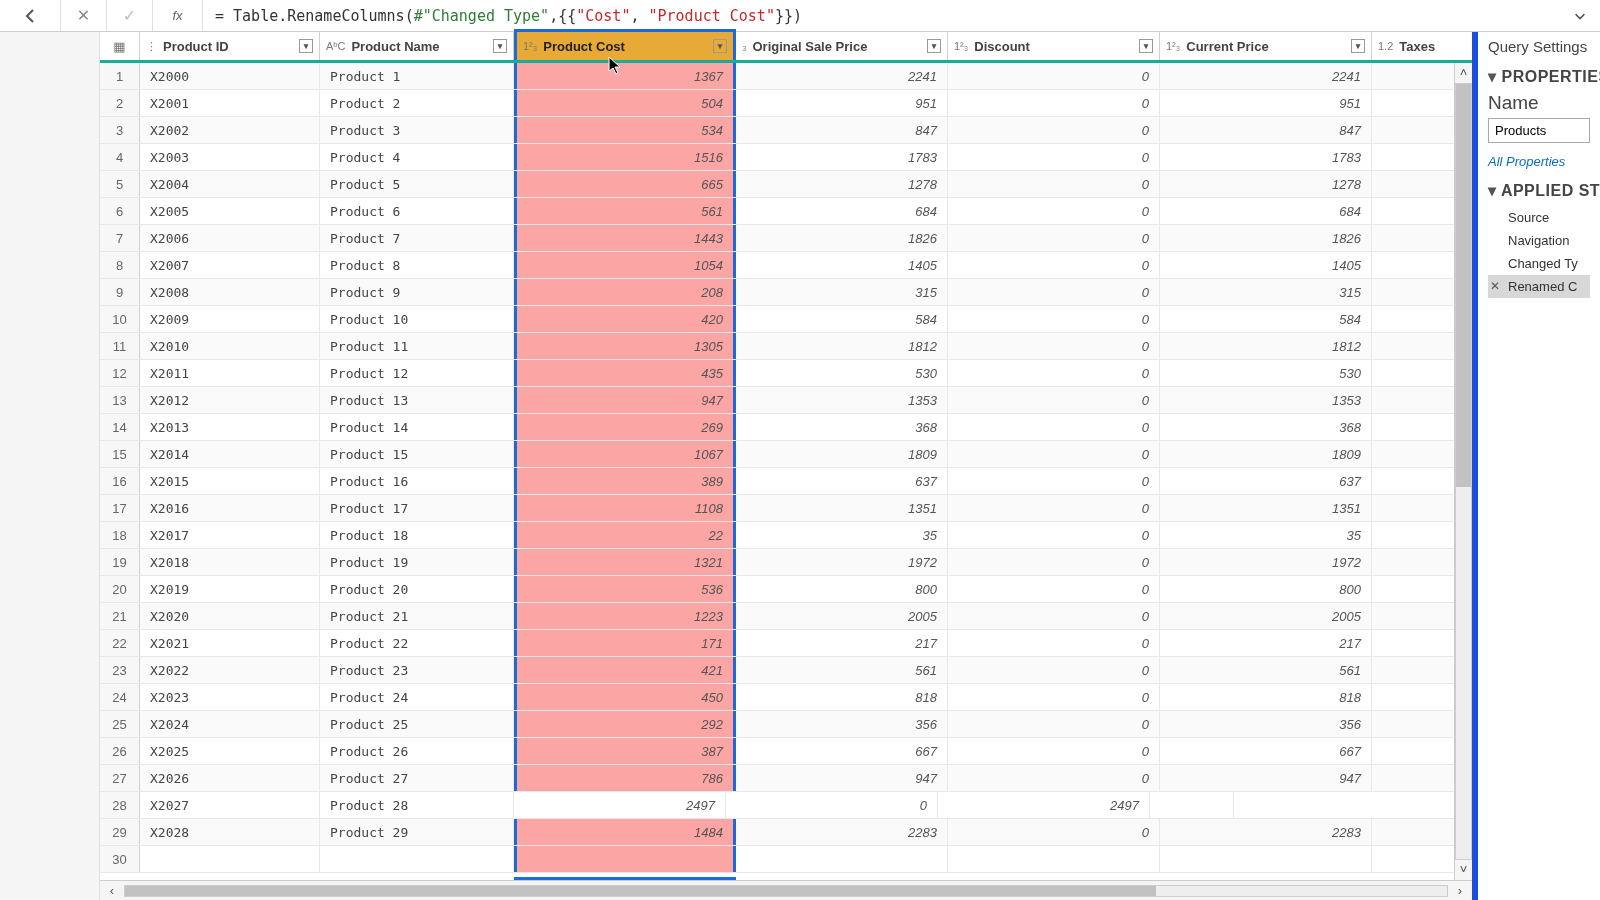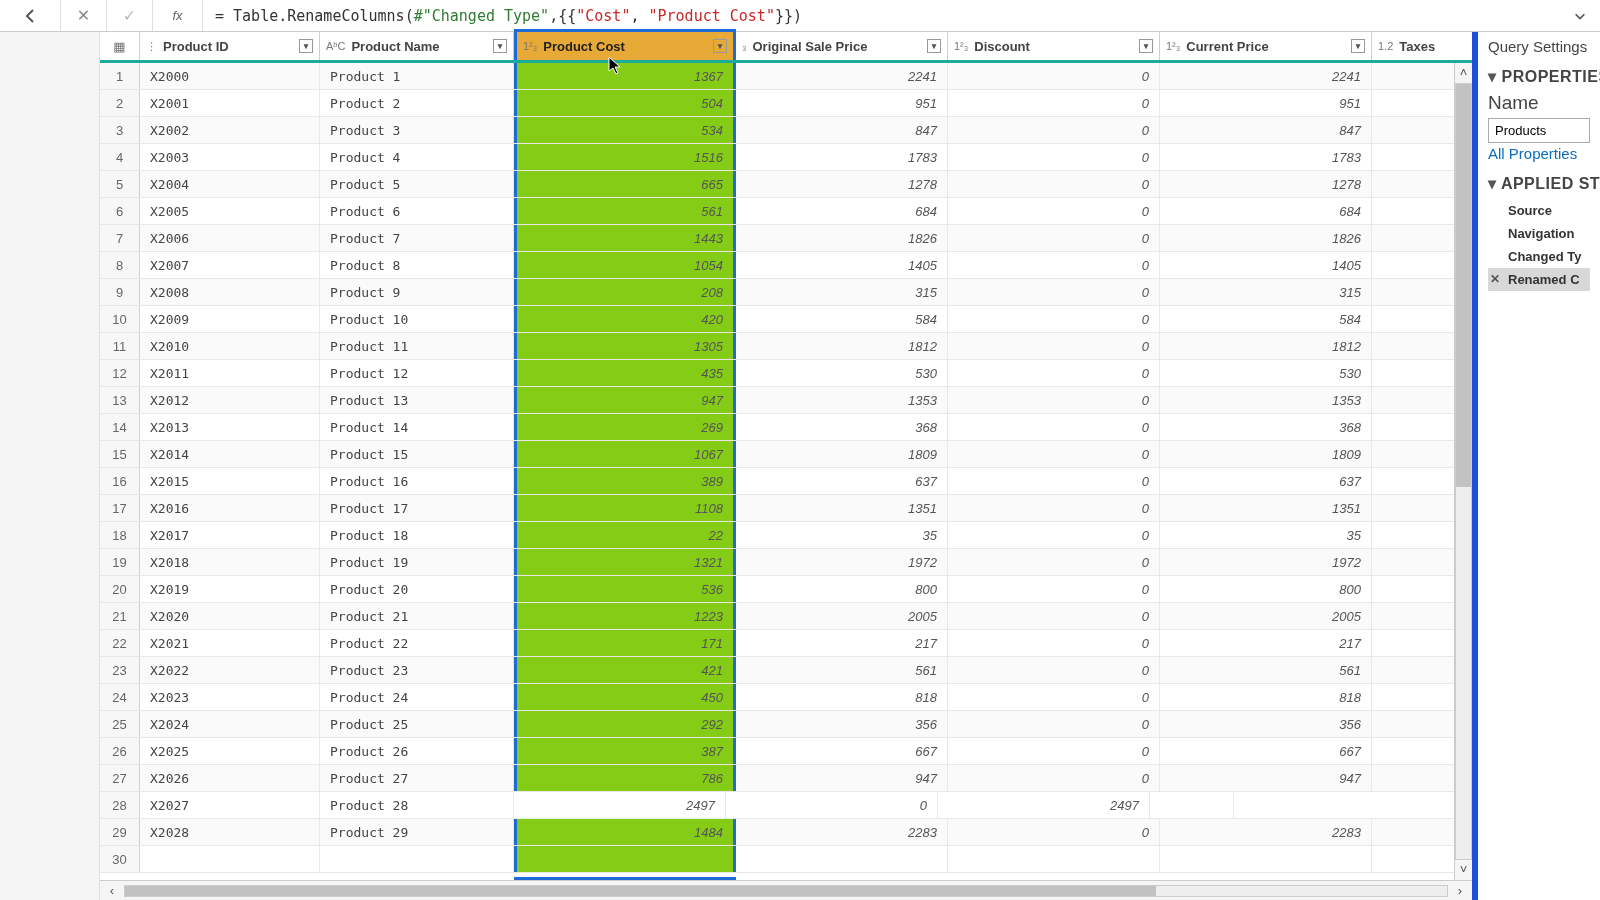"1367" .cell.cost { background: #84cc16 -> #fca5a5 }
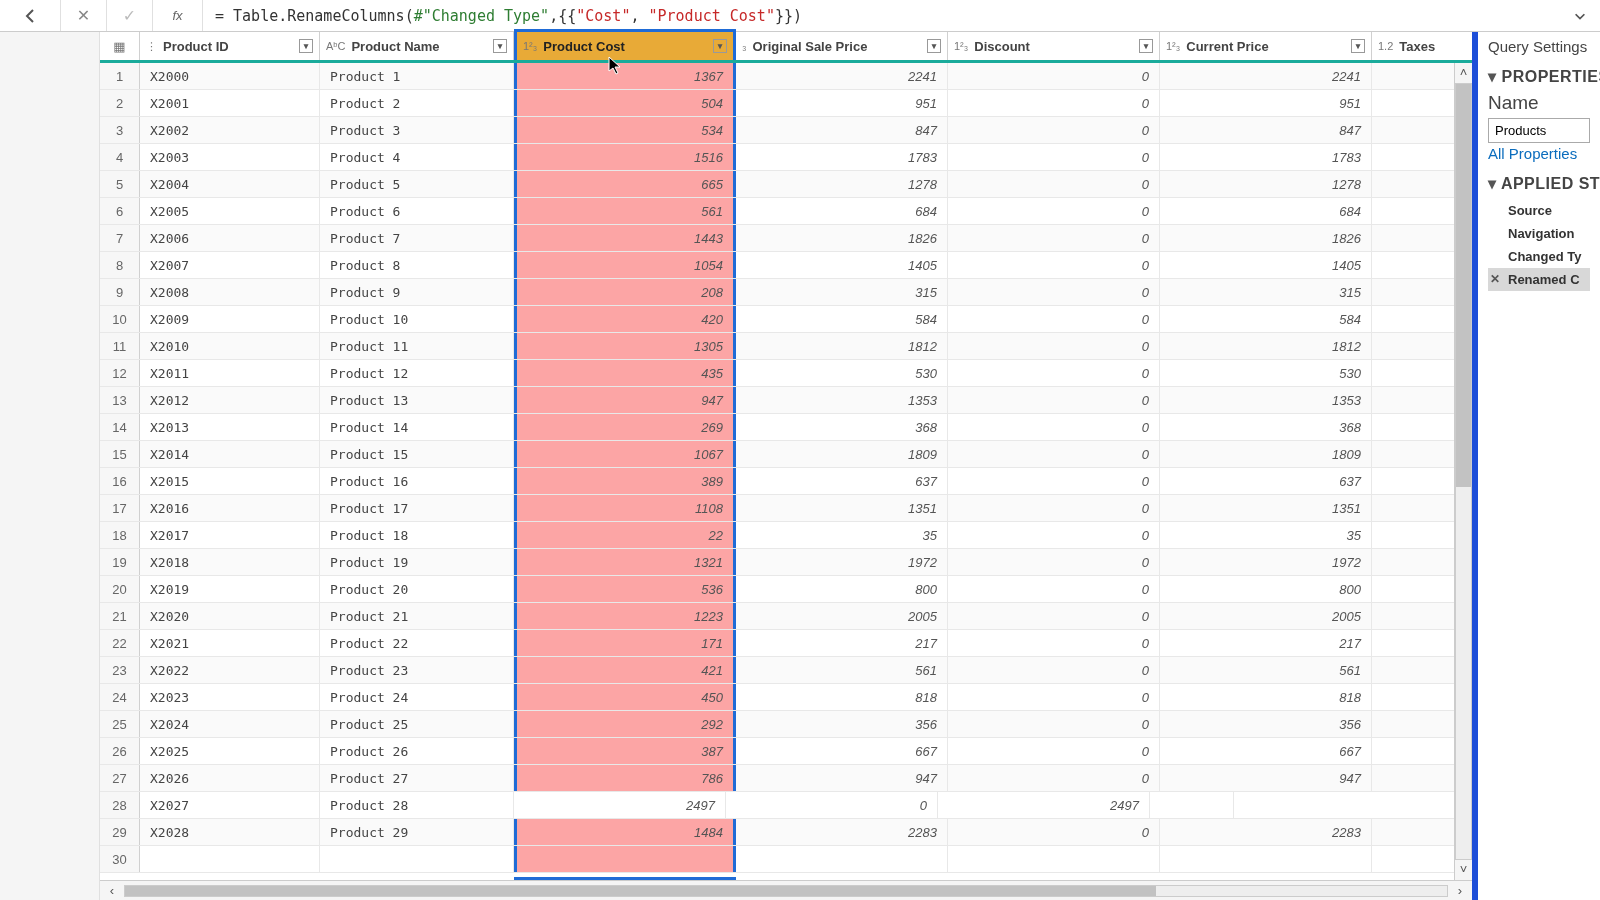"All Properties" .link { font-size: 15px -> 13px; font-style: none -> italic; margin-top: 2px -> 11px }
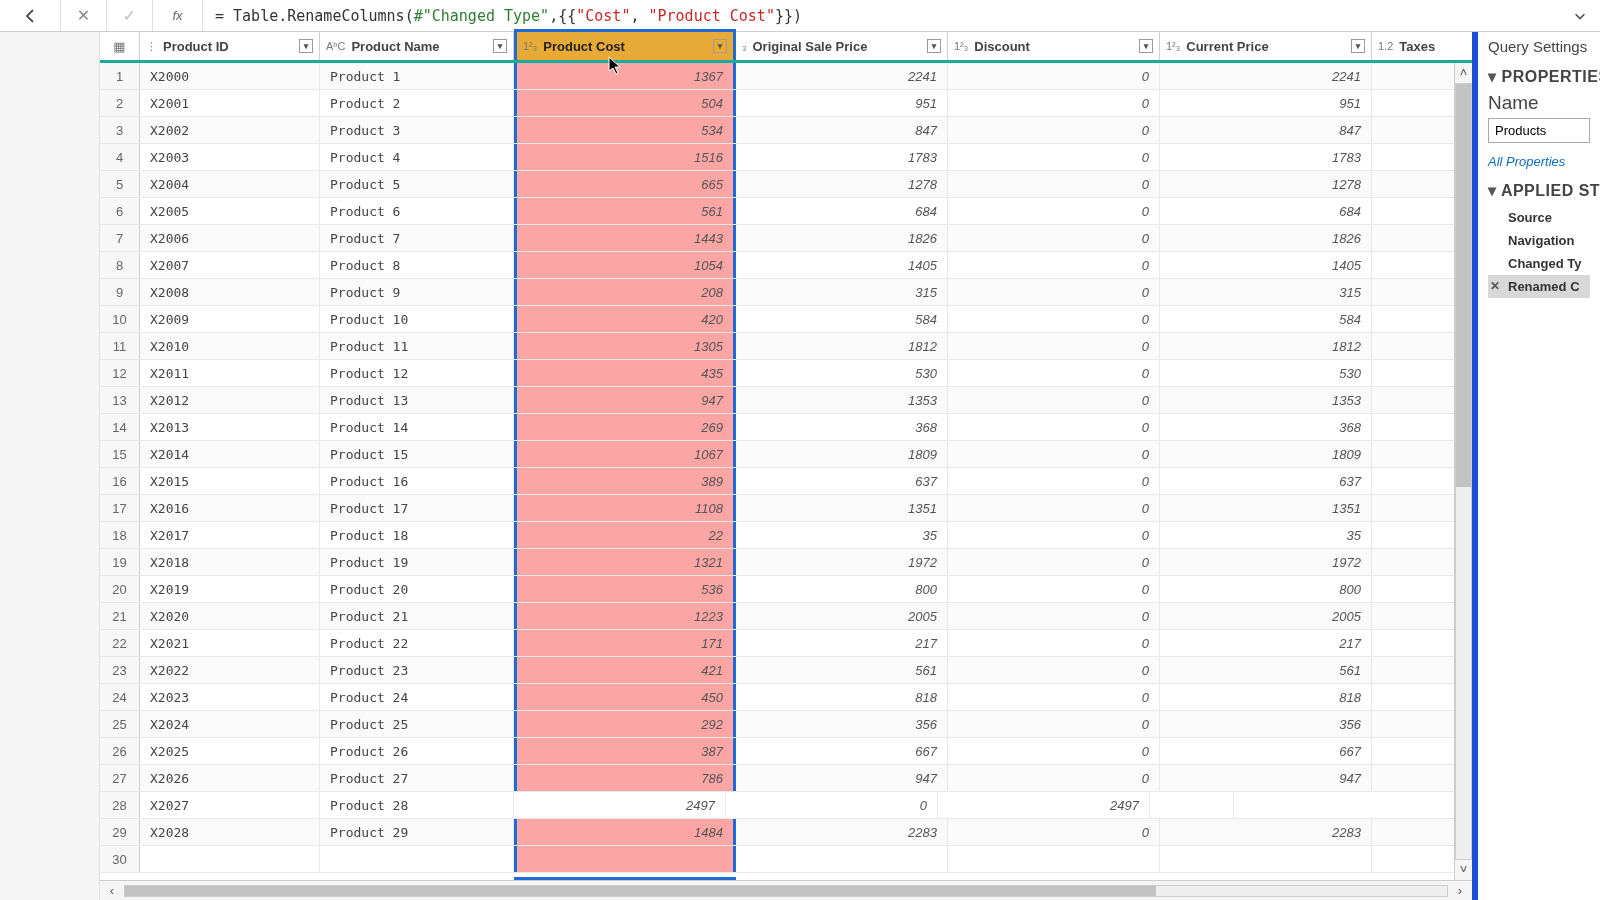"Source" .steps { font-weight: bold -> none }
